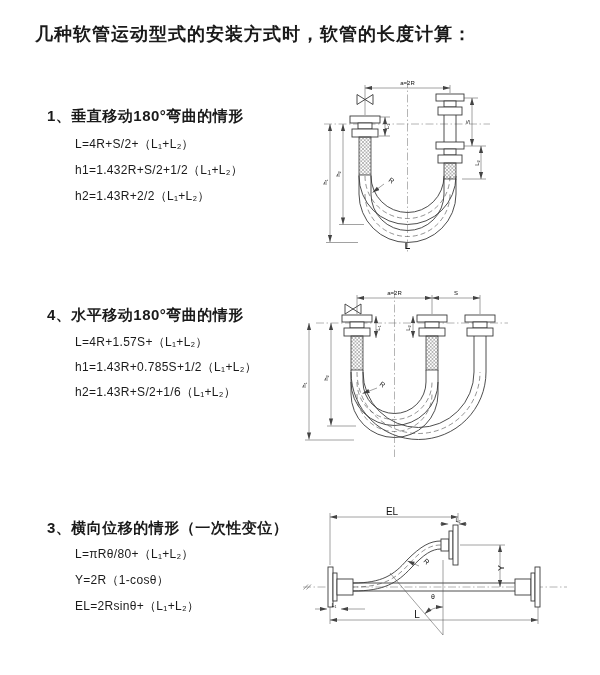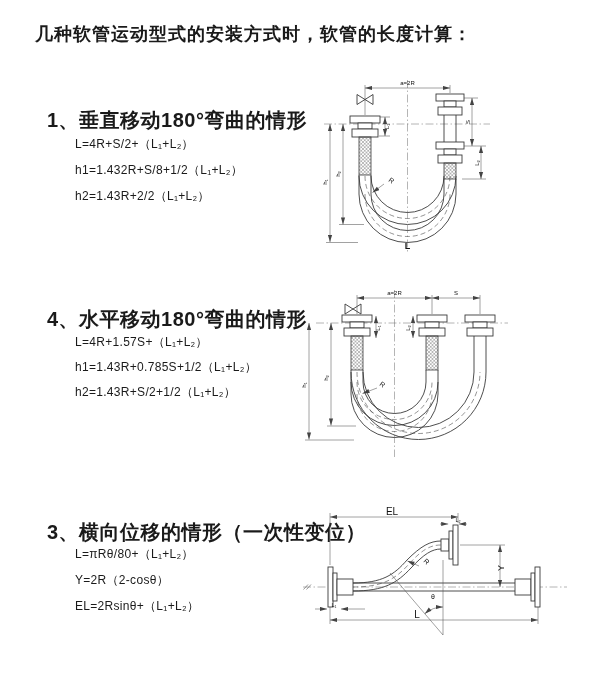"1、垂直移动180°弯曲的情形" .heading { font-size: 20px -> 15px }
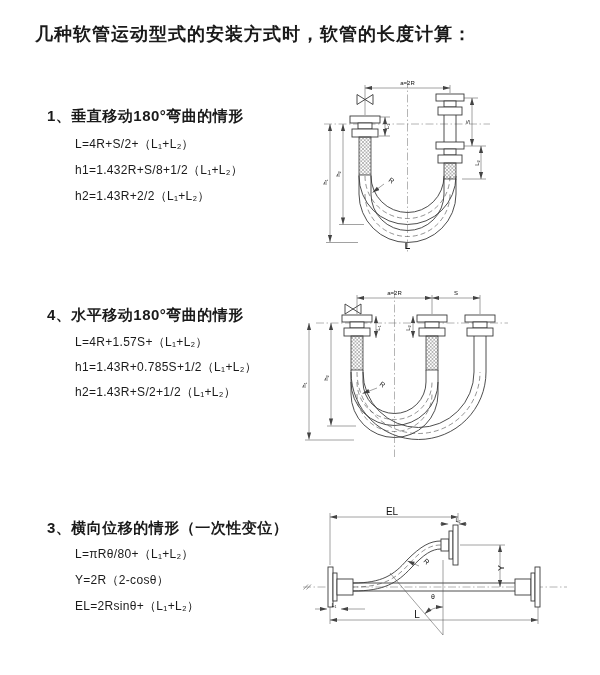"h1=1.432R+S/8+1/2（L₁+L₂）" div.abs { text: 1.432R+S/8+1/2 -> 1.432R+S/2+1/2 }
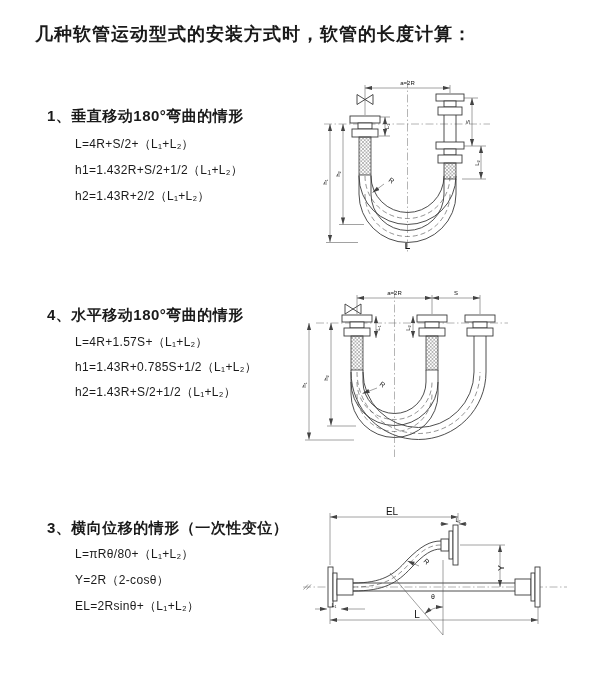"h2=1.43R+S/2+1/2（L₁+L₂）" div.abs { text: 1.43R+S/2+1/2 -> 1.43R+S/2+1/6 }
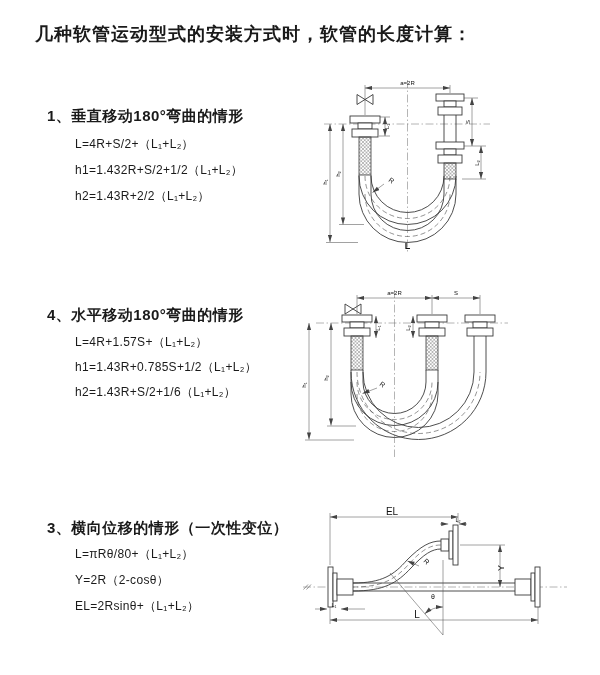"Y=2R（2-cosθ）" div.abs { text: 2-cosθ -> 1-cosθ }
